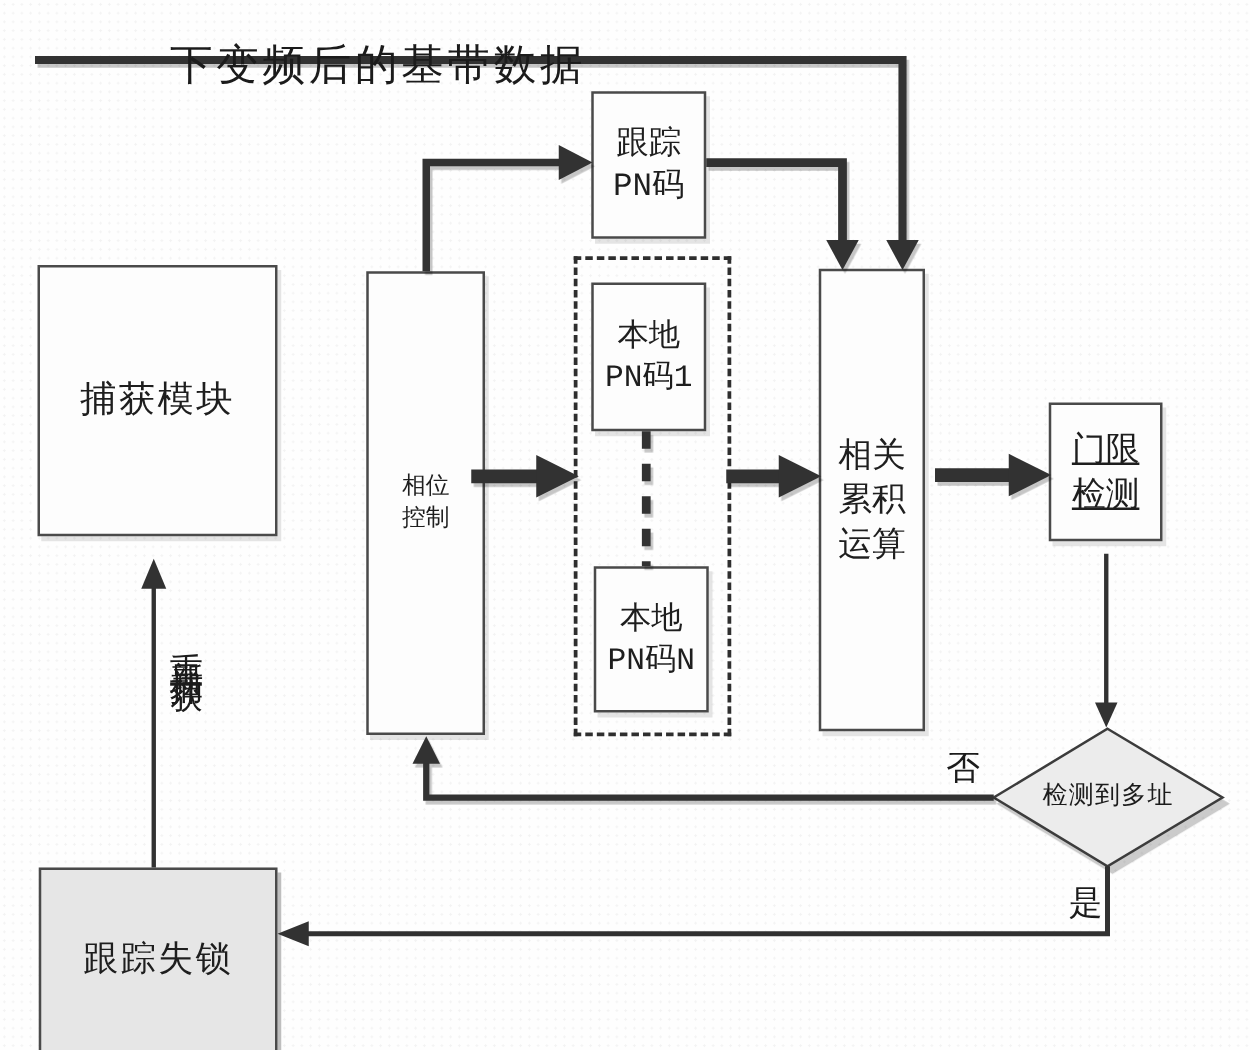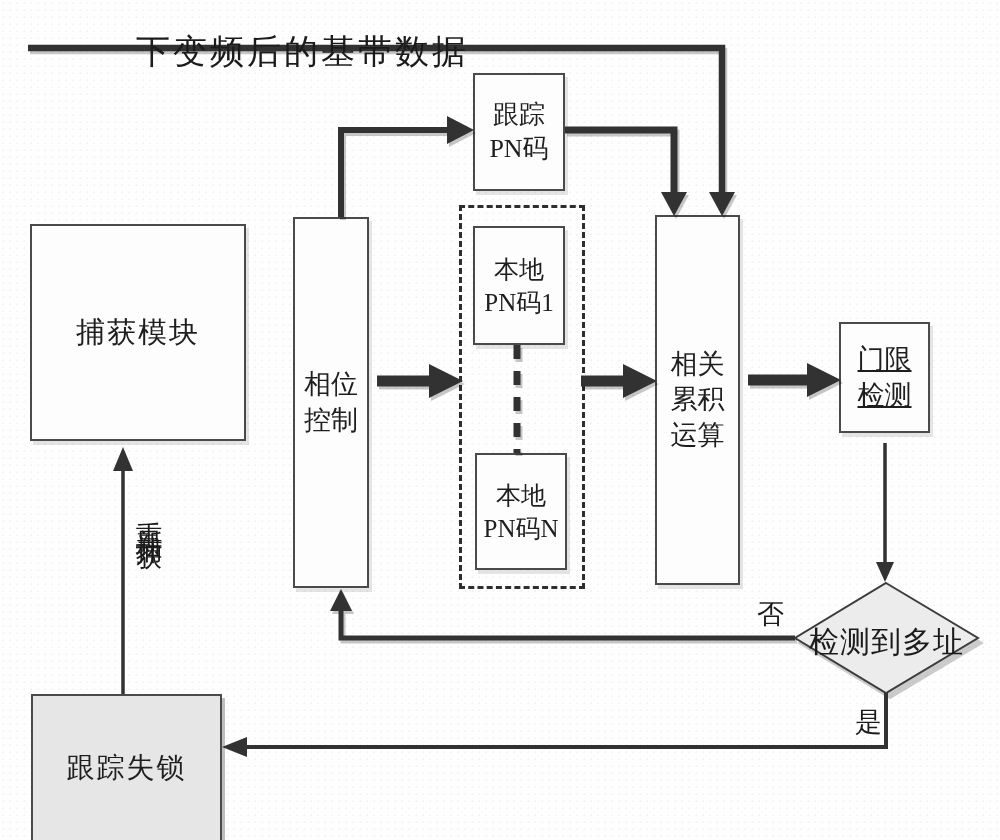"跟踪" .sans { font-family: Liberation Serif, serif -> Liberation Mono, monospace }
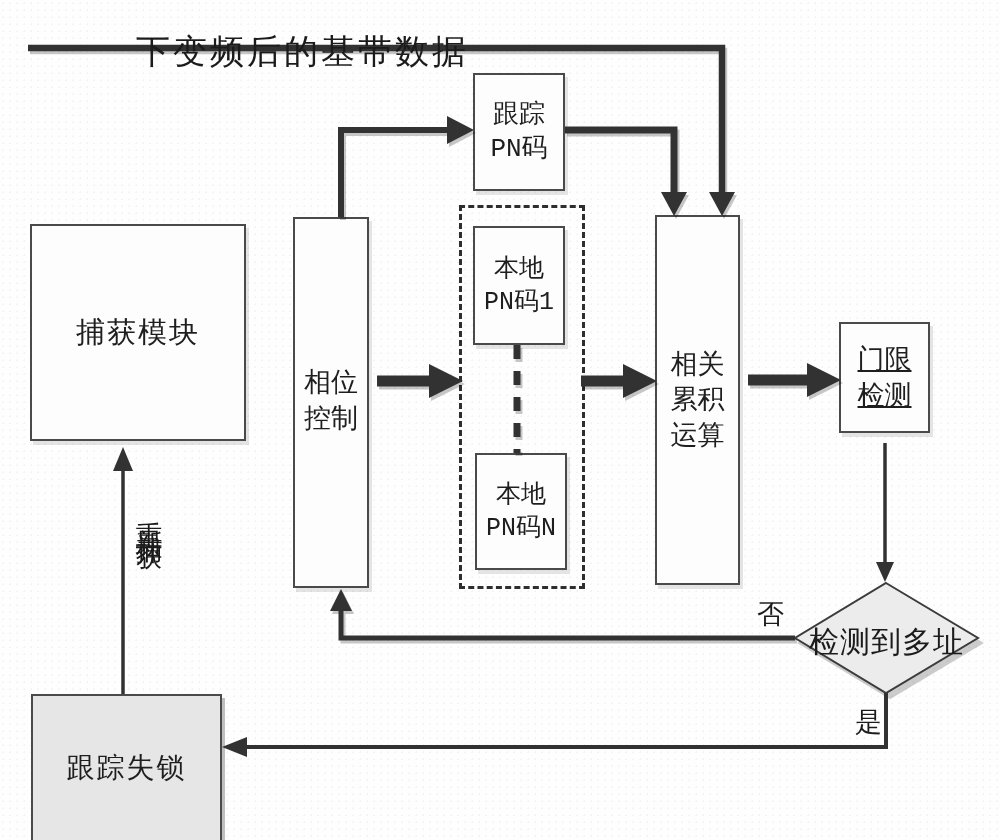"捕获模块" div.box { top: 224px -> 212px; width: 216px -> 192px }
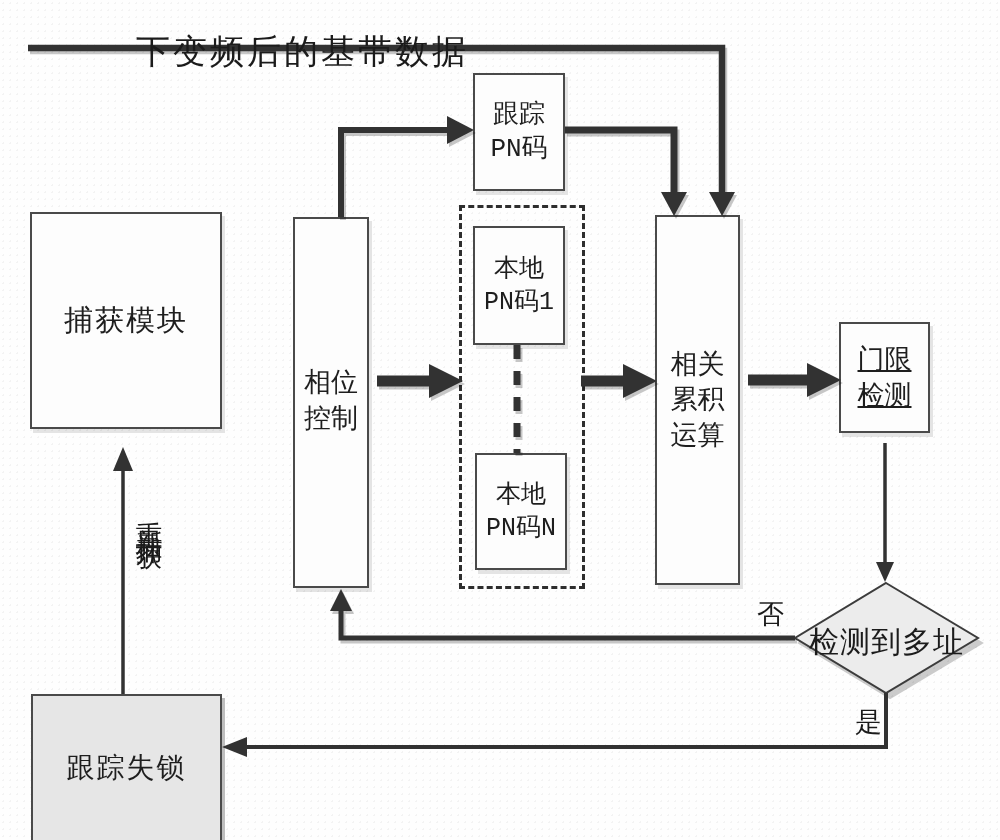"相位" div.box { font-size: 27px -> 19px; width: 76px -> 95px }
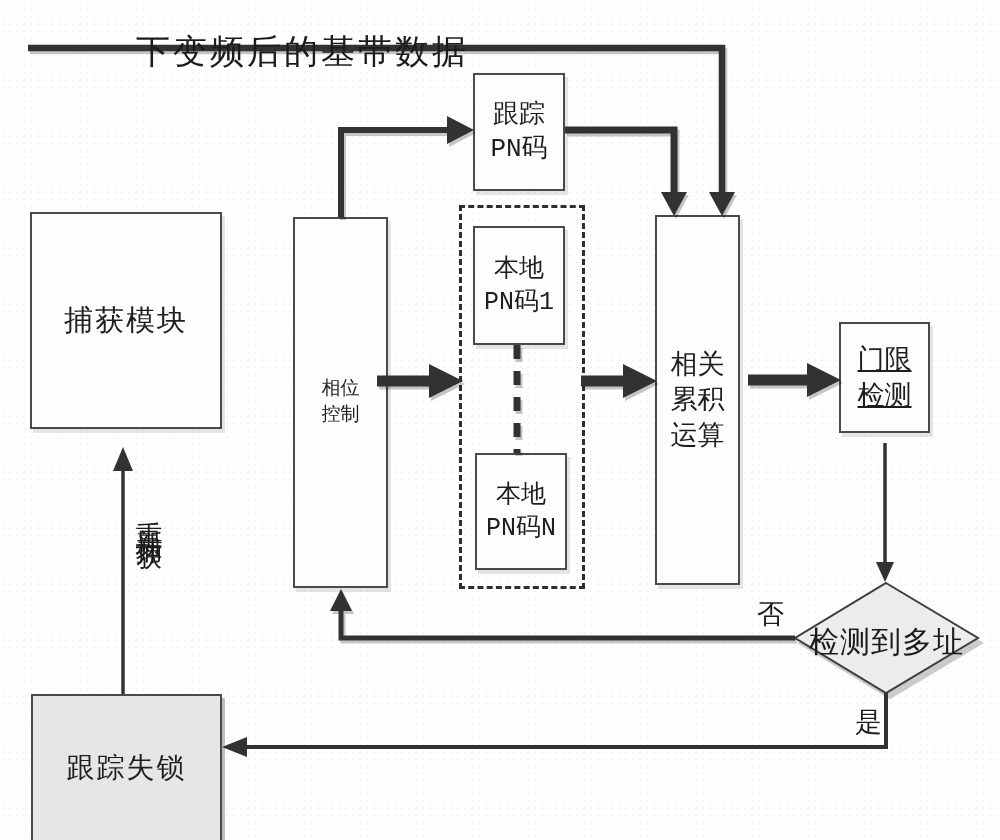"检测到多址" #decision-label { font-size: 30px -> 20px }
